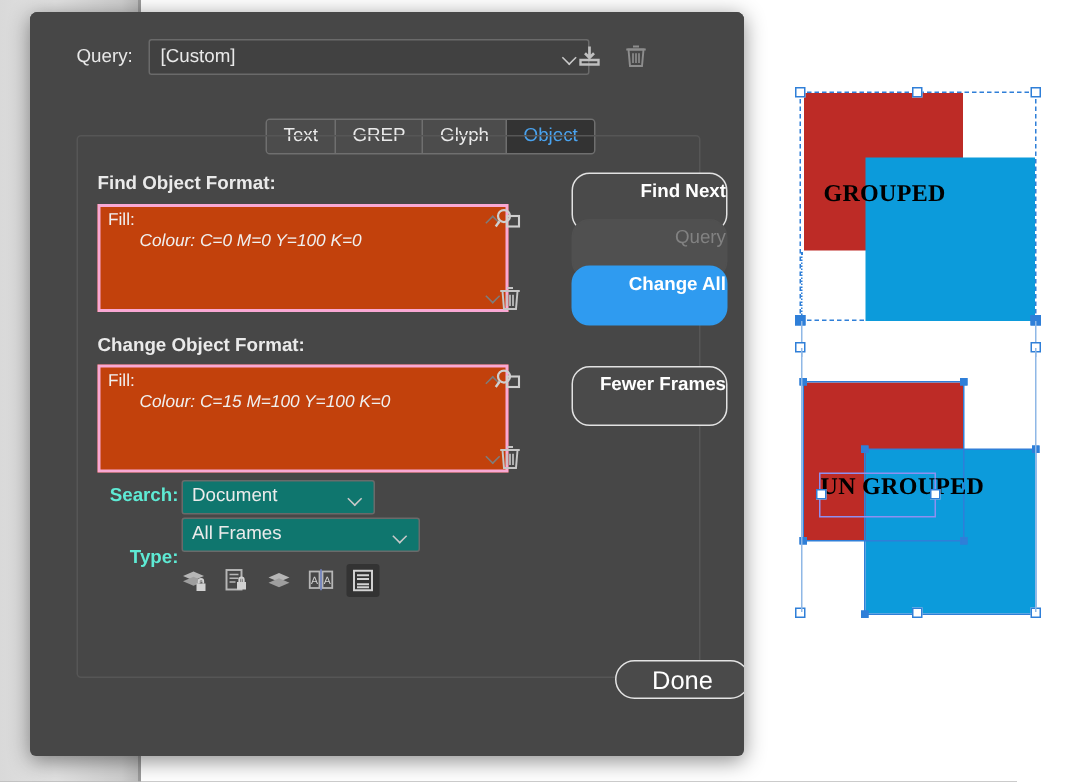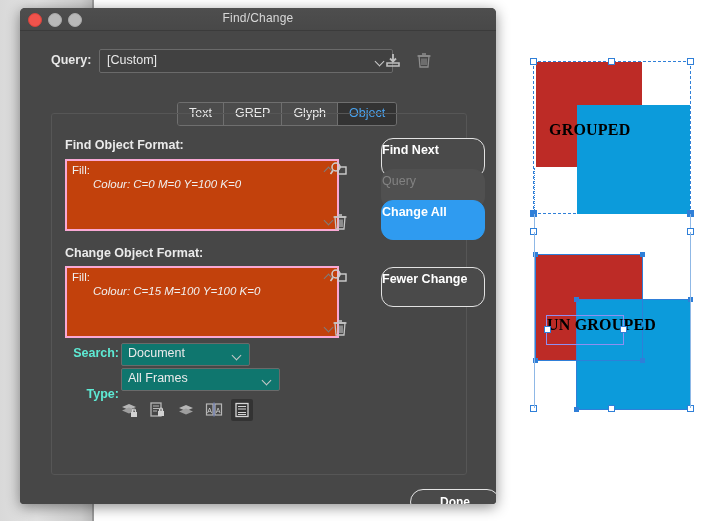"Find/Change" div.titlebar { html: <div> <div></div> <div></div> <div></div> <div>Find/Change</div> </div> -> none }
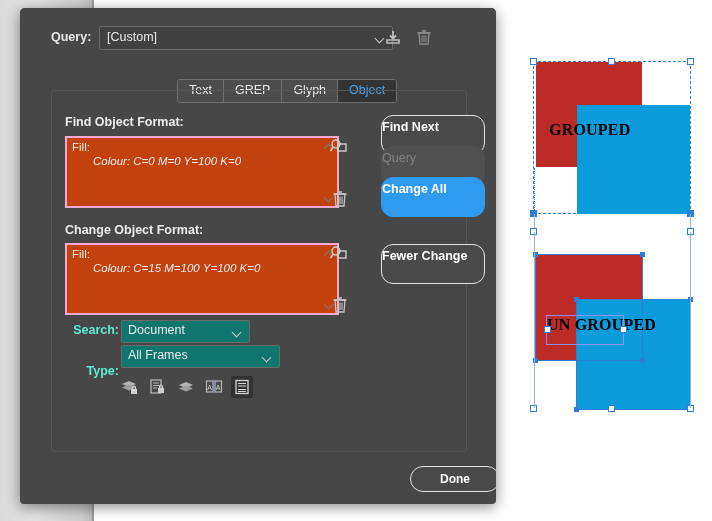"Query:" .query-label { font-weight: 700 -> 400 }
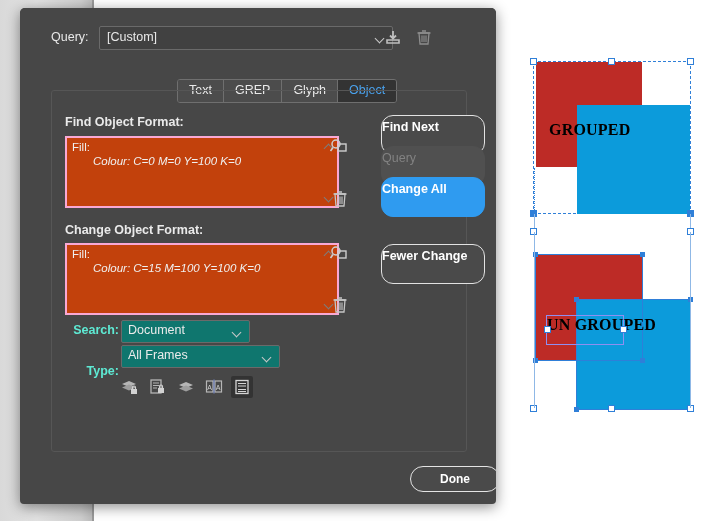"Find Next" .act-btn { text-align: left -> right }
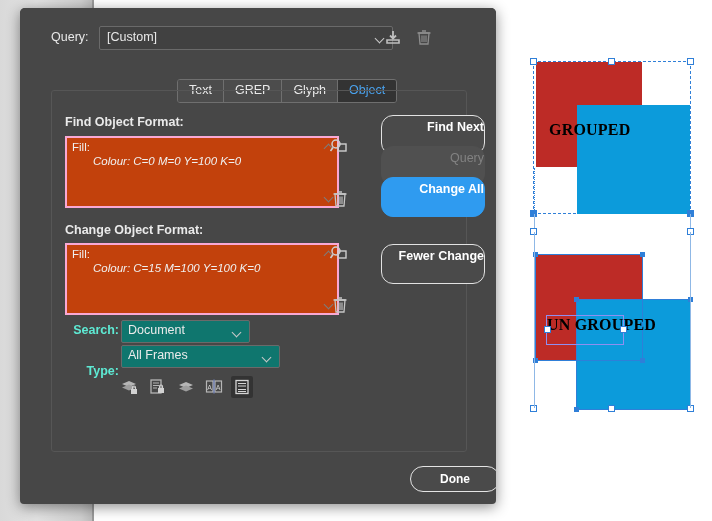"Fewer Change" div.act-btn { text: Change -> Frames }
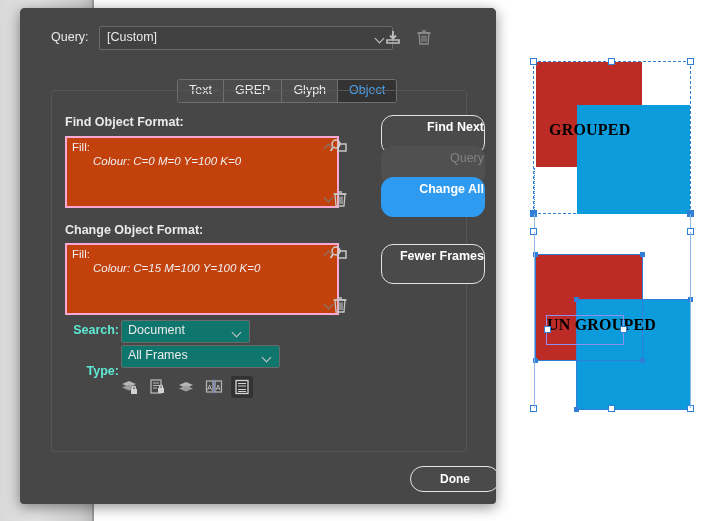"Done" .btn-done { font-size: 12px -> 17px; font-weight: 700 -> 400; top: 458px -> 432px }
